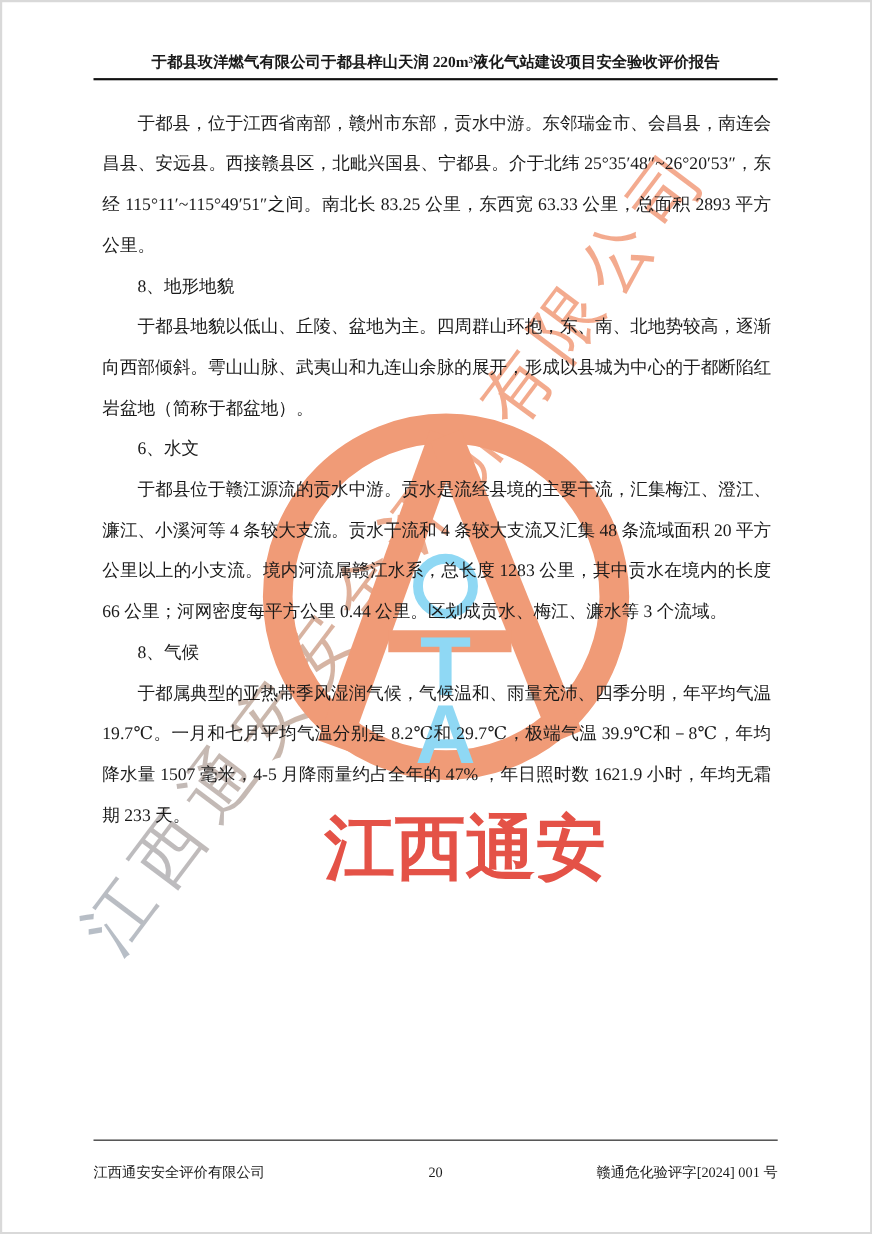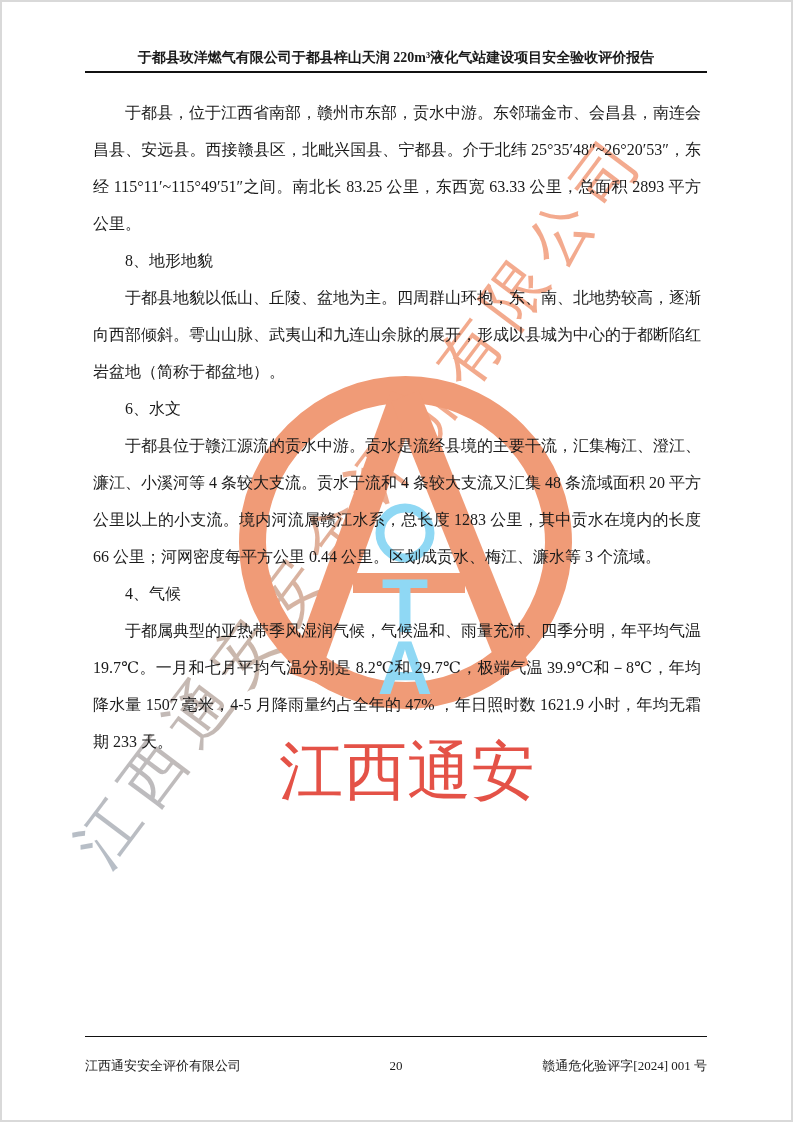"4、气候" div.para { text: 4 -> 8 }
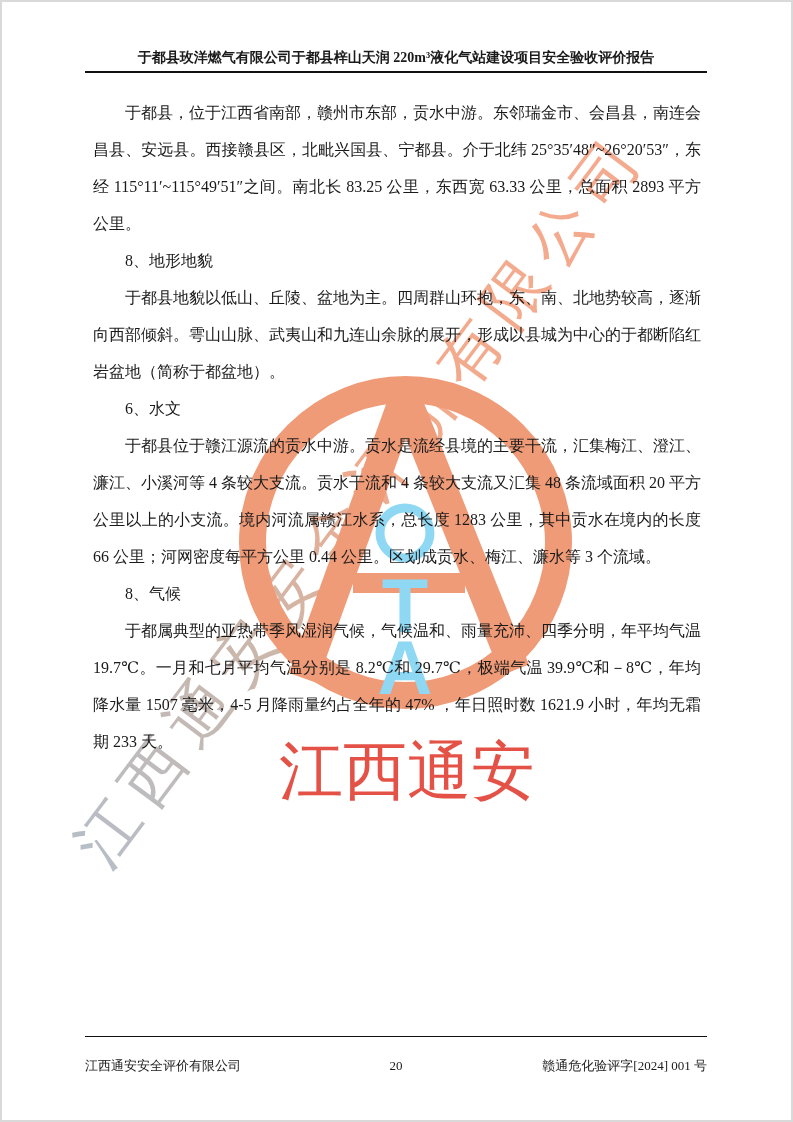"江西通安" .wm-red { font-weight: normal -> bold; left: 279px -> 295px }
